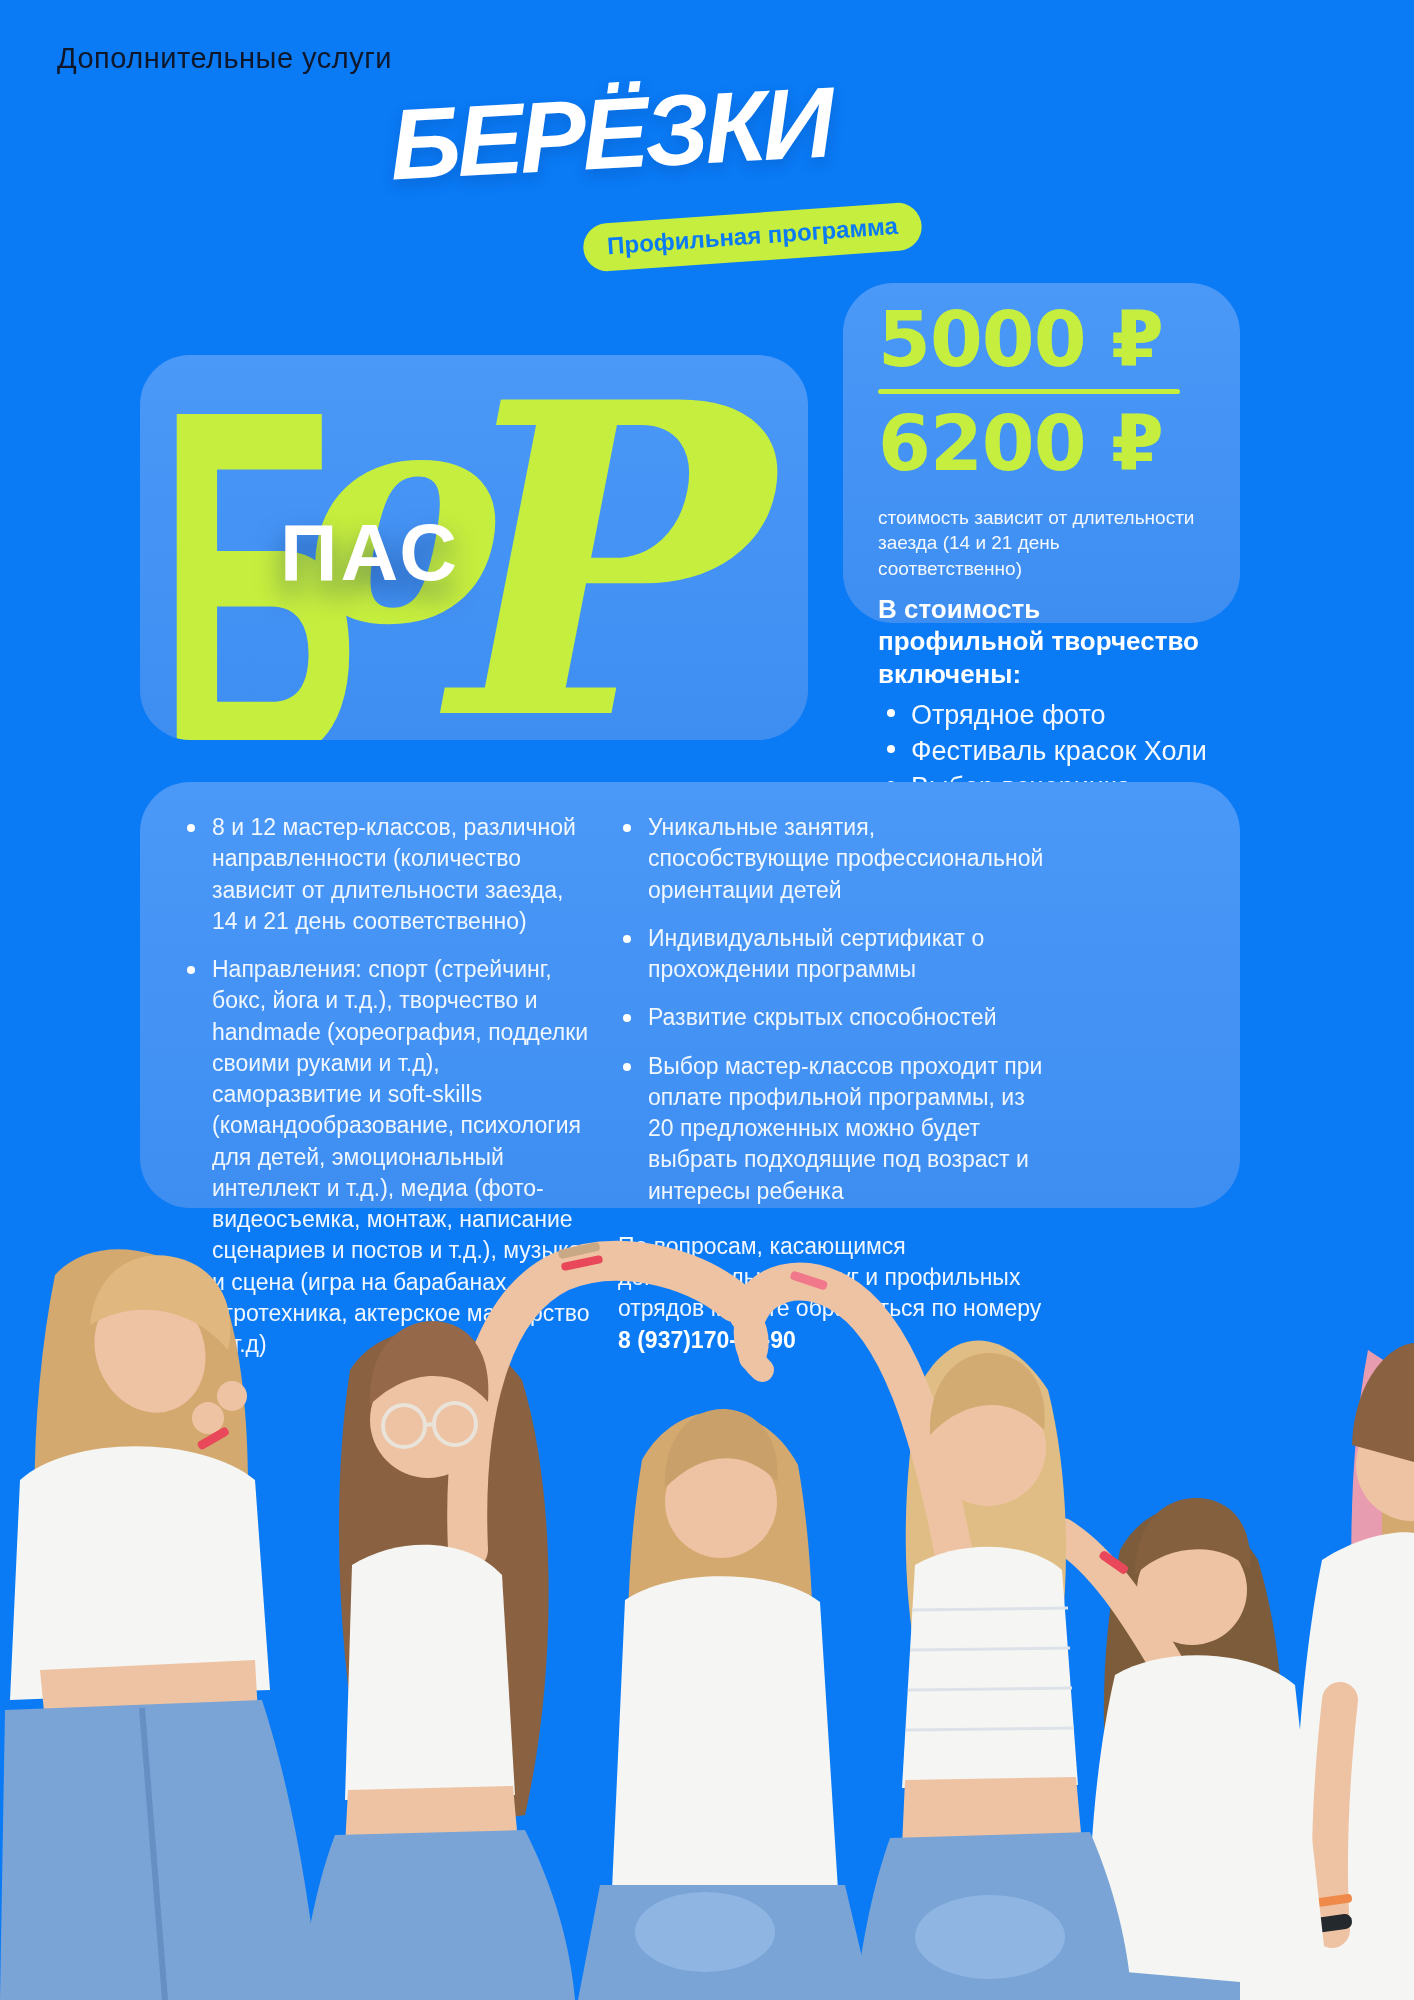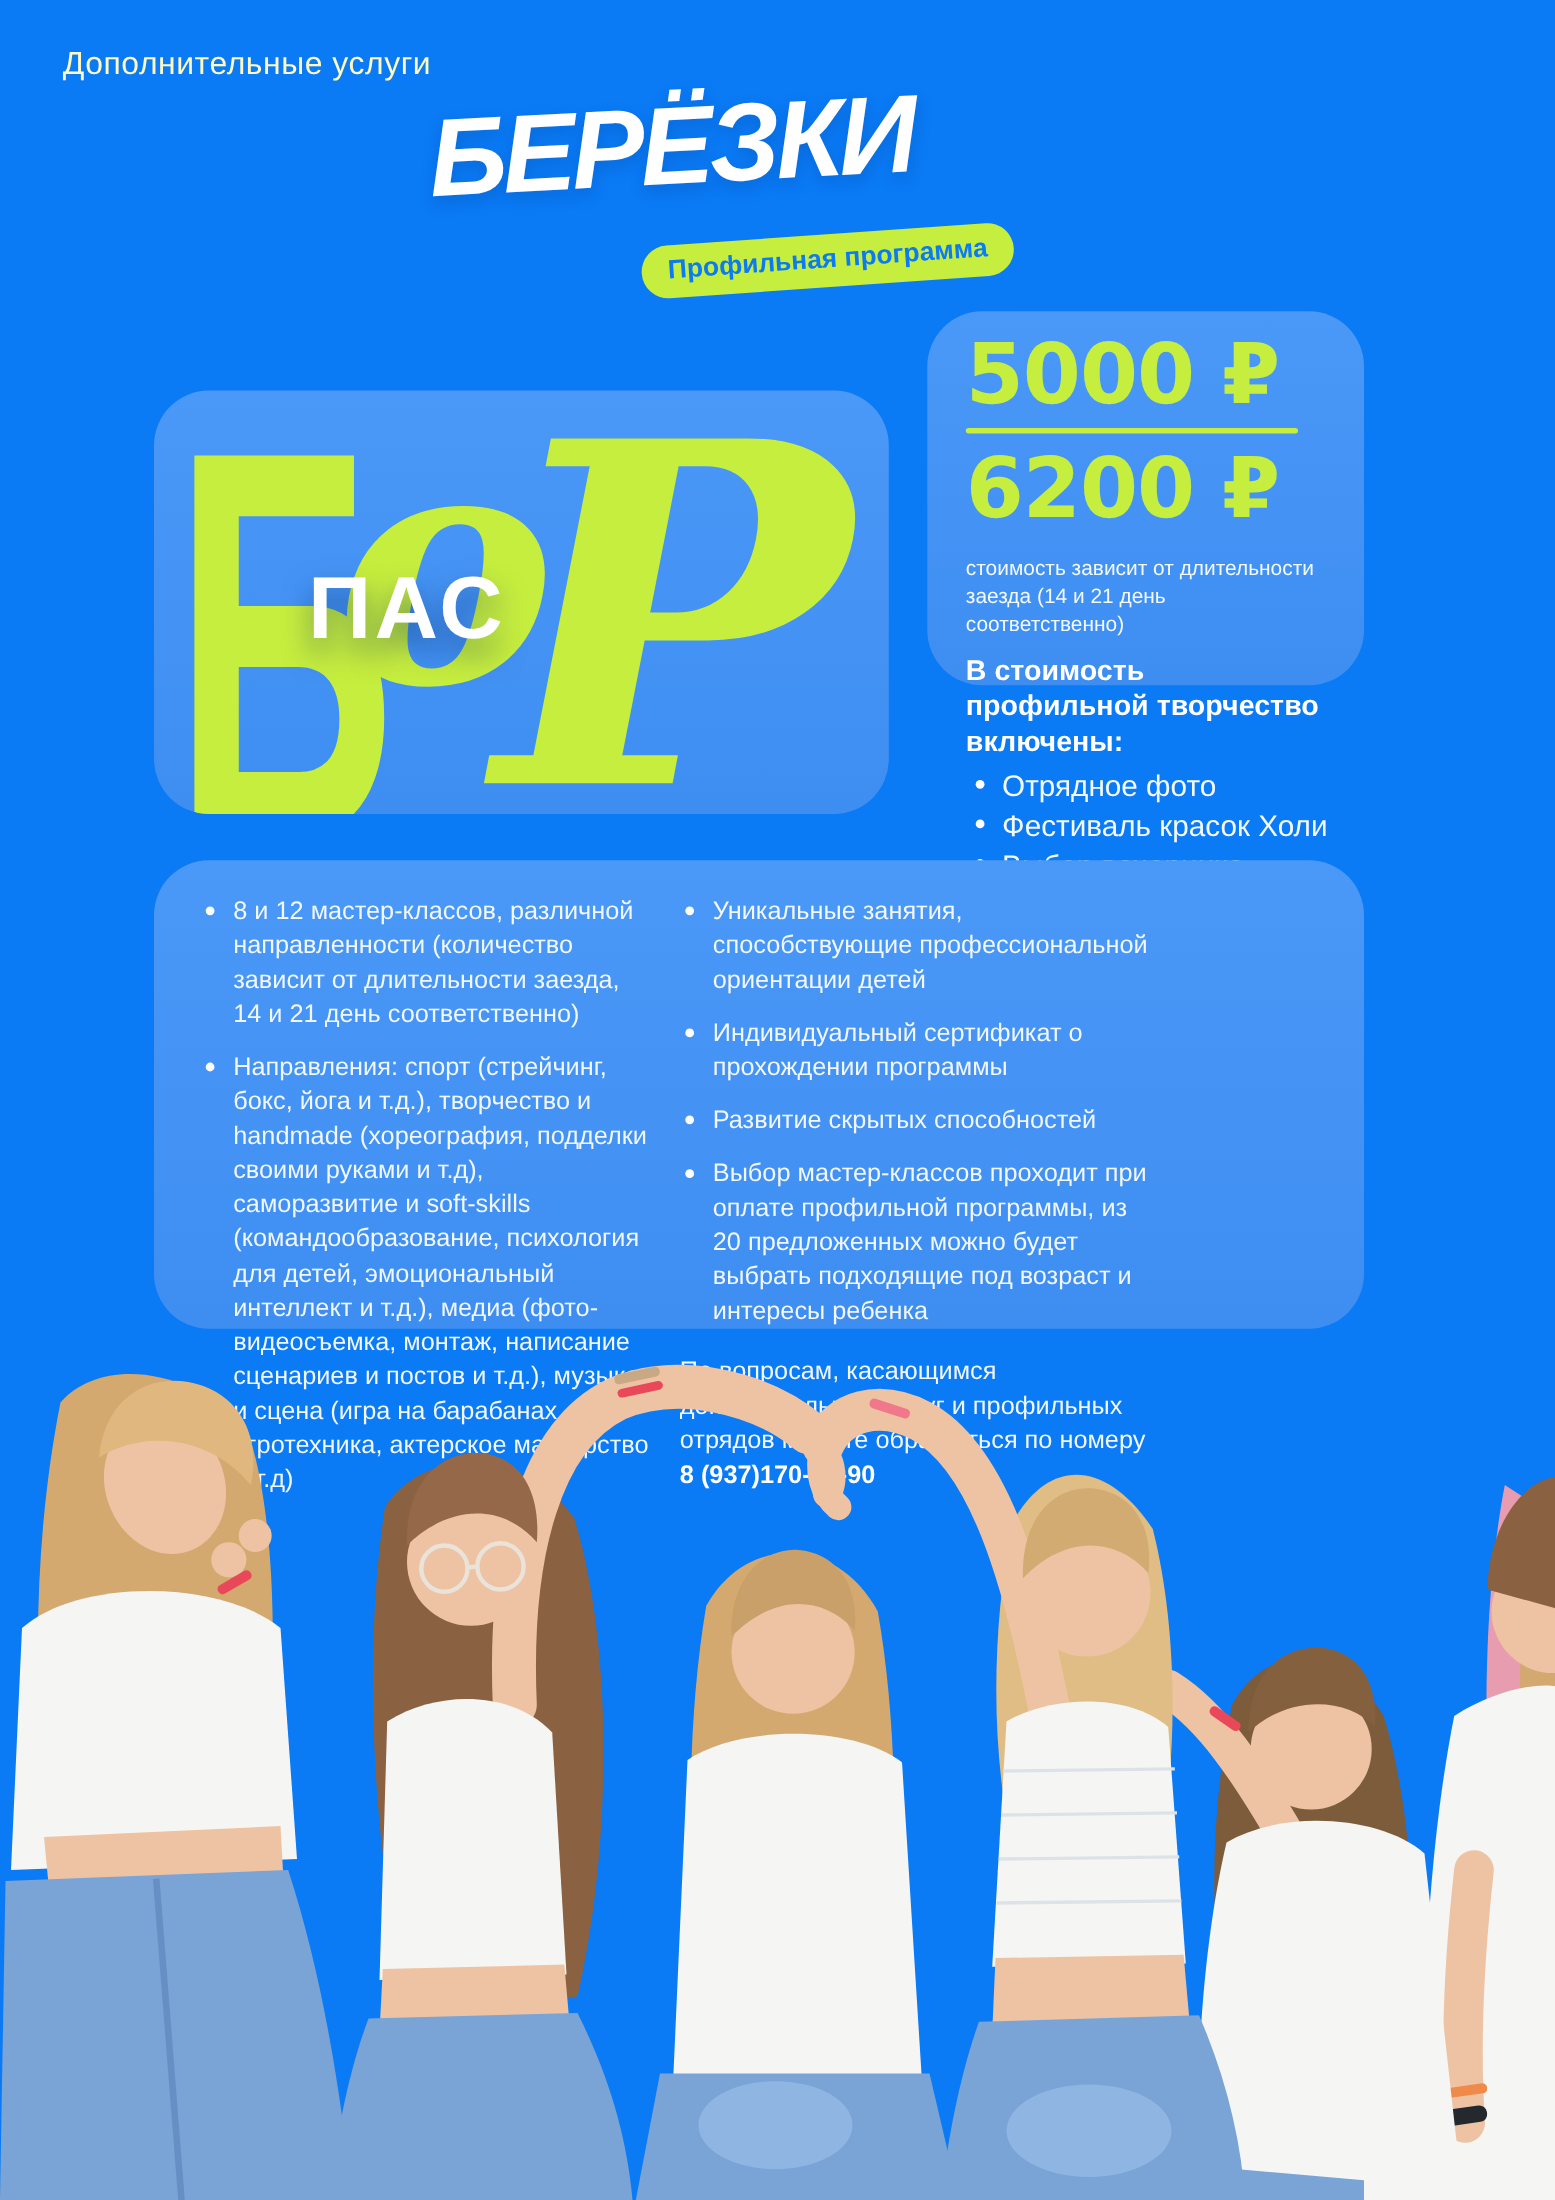"Дополнительные услуги" .top-label { color: #fef9c3 -> #0f172a }
